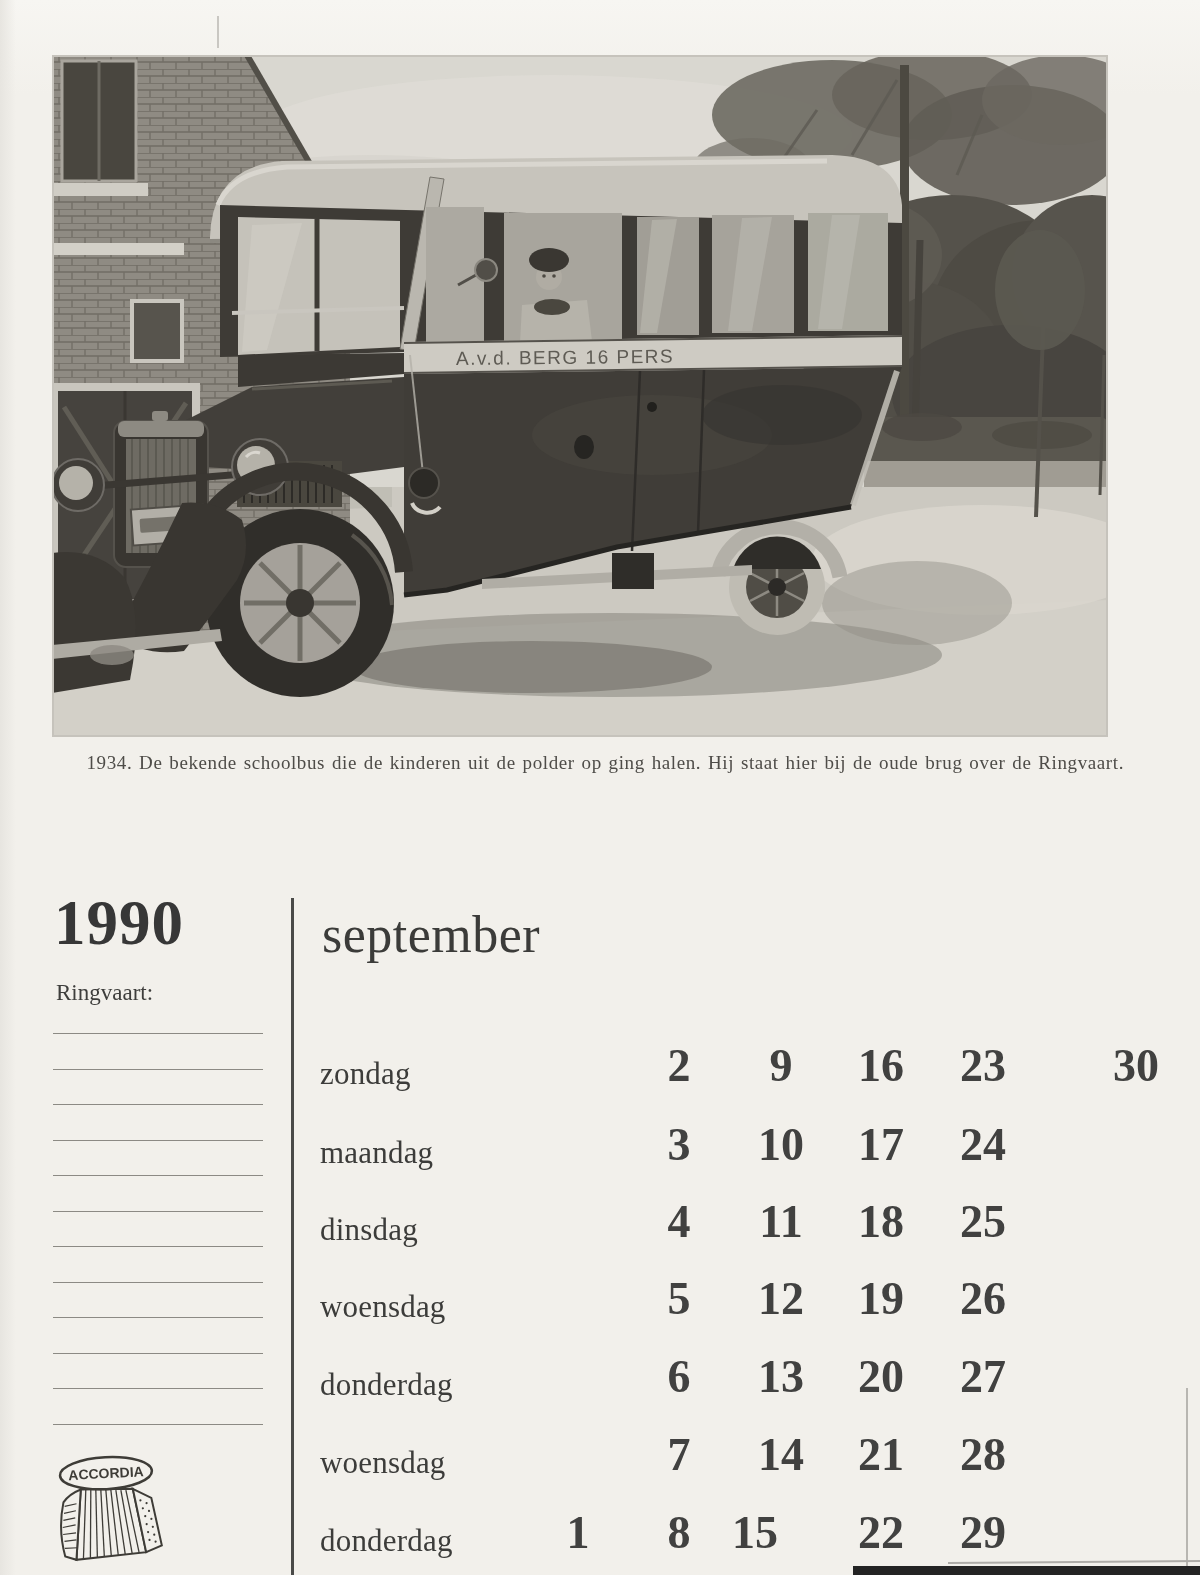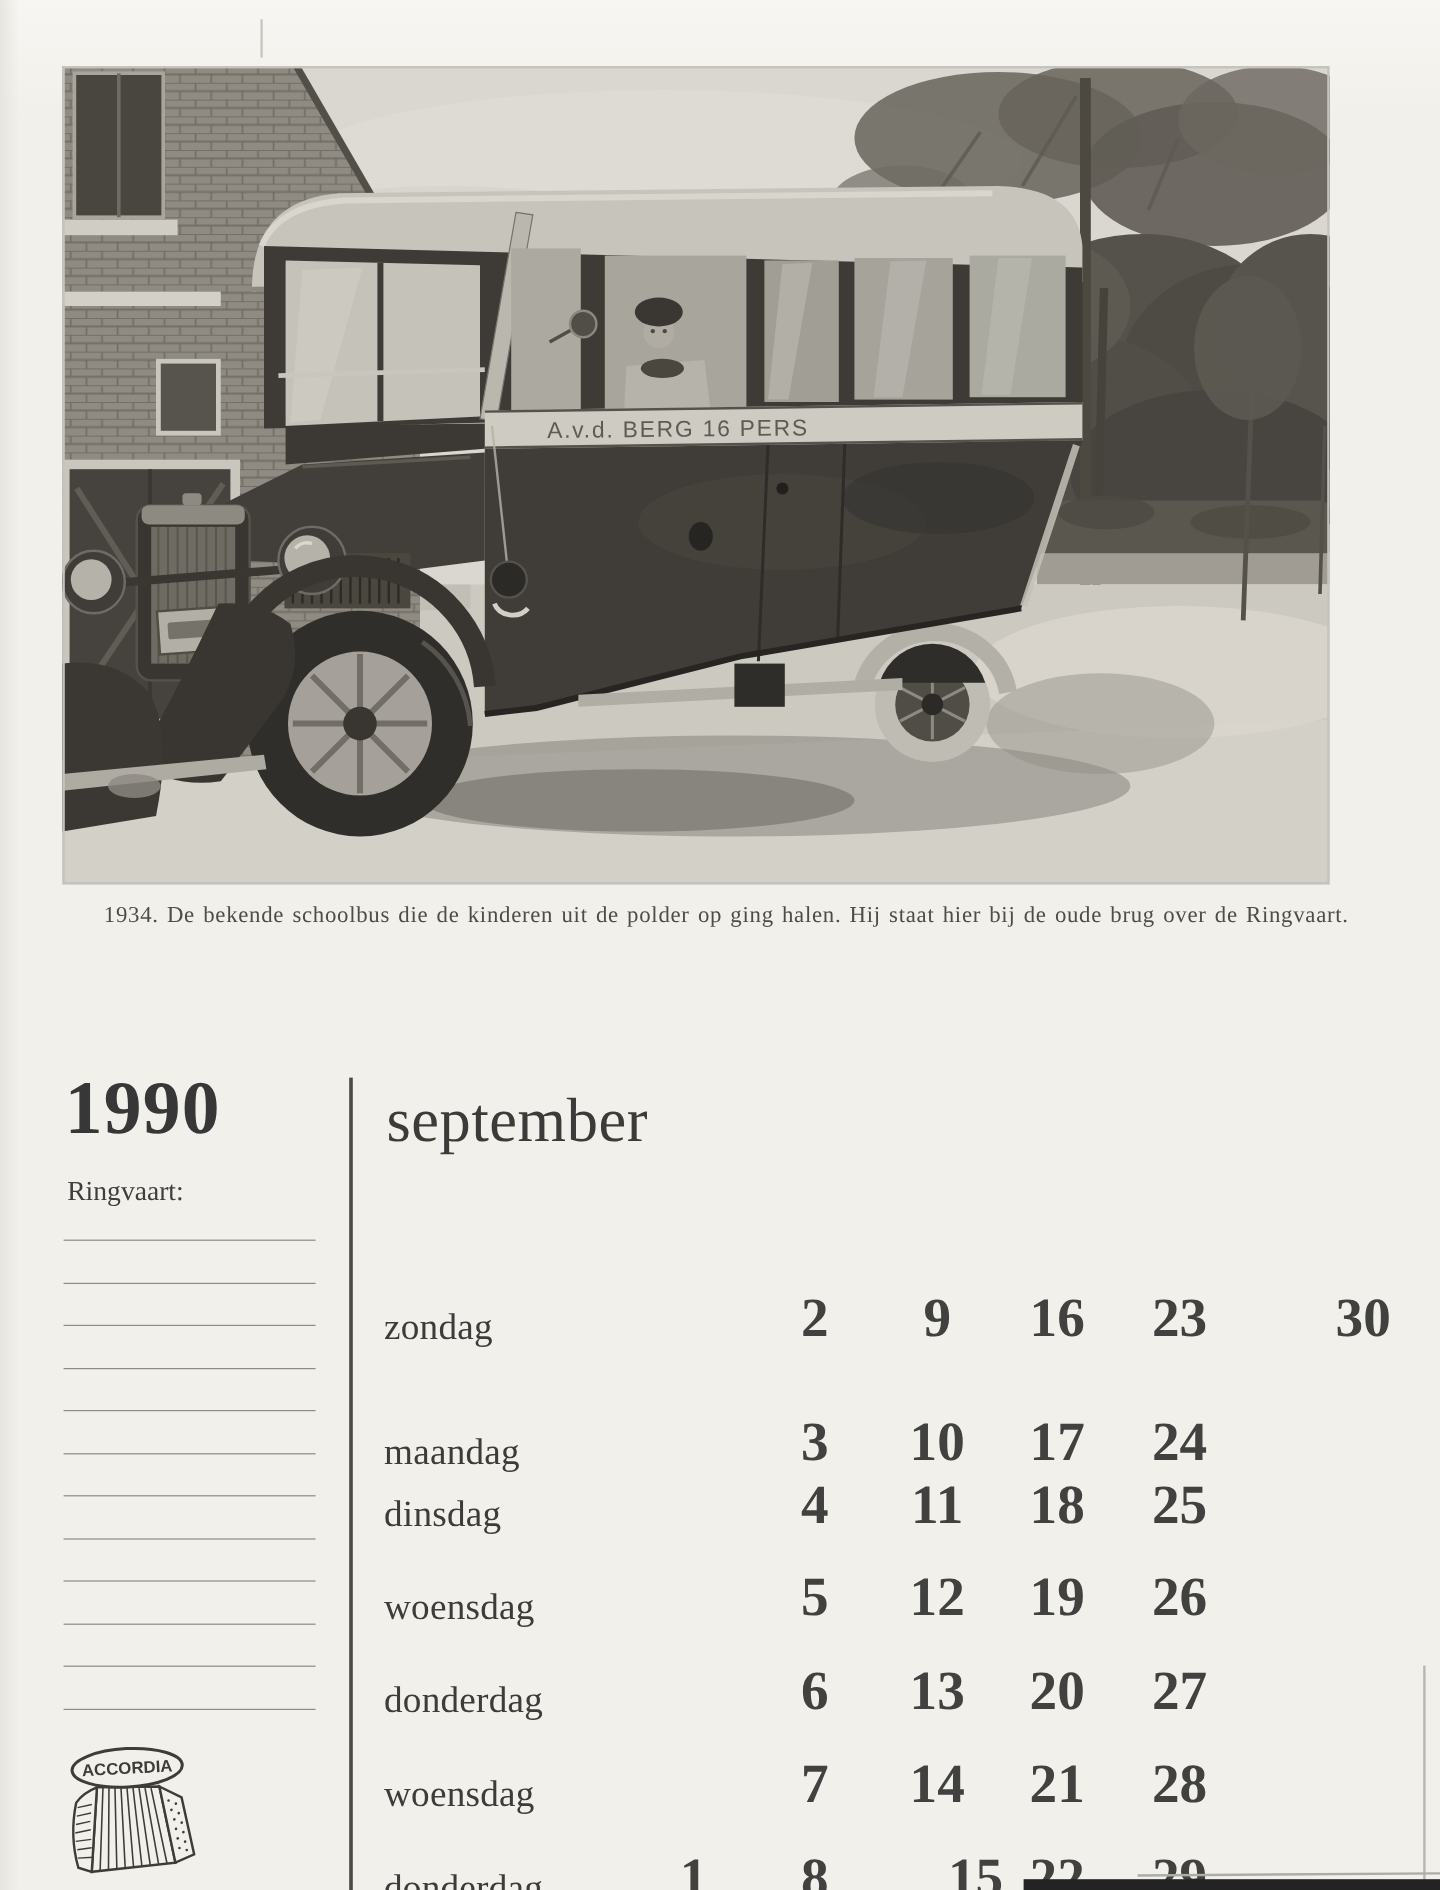"zondag" .cal-row { margin-top: 32px -> none }
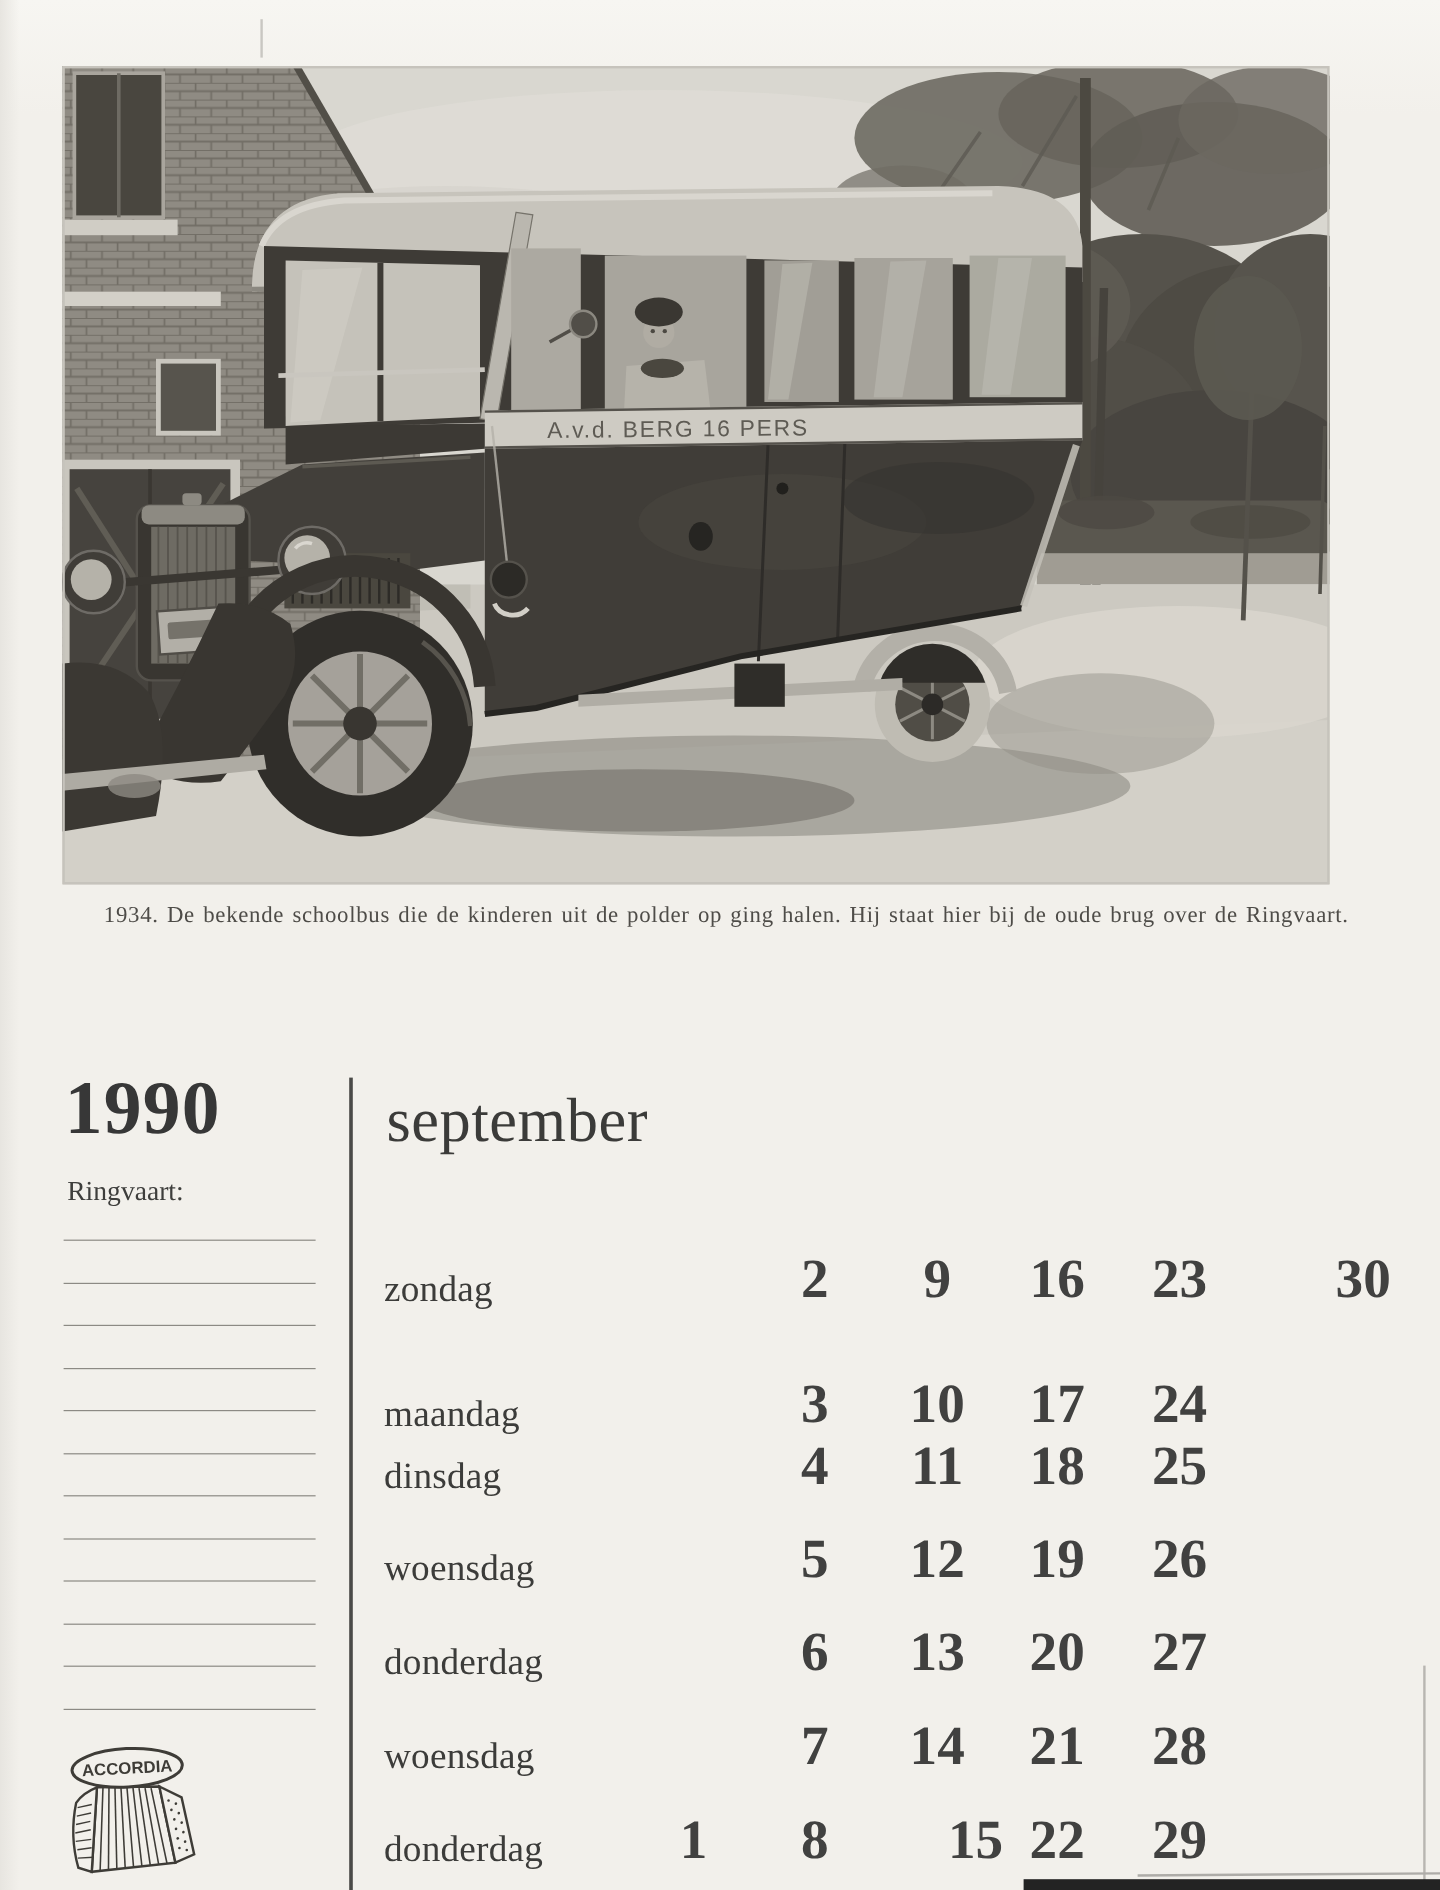"maandag" div.cal-row { top: 1136px -> 1111px }
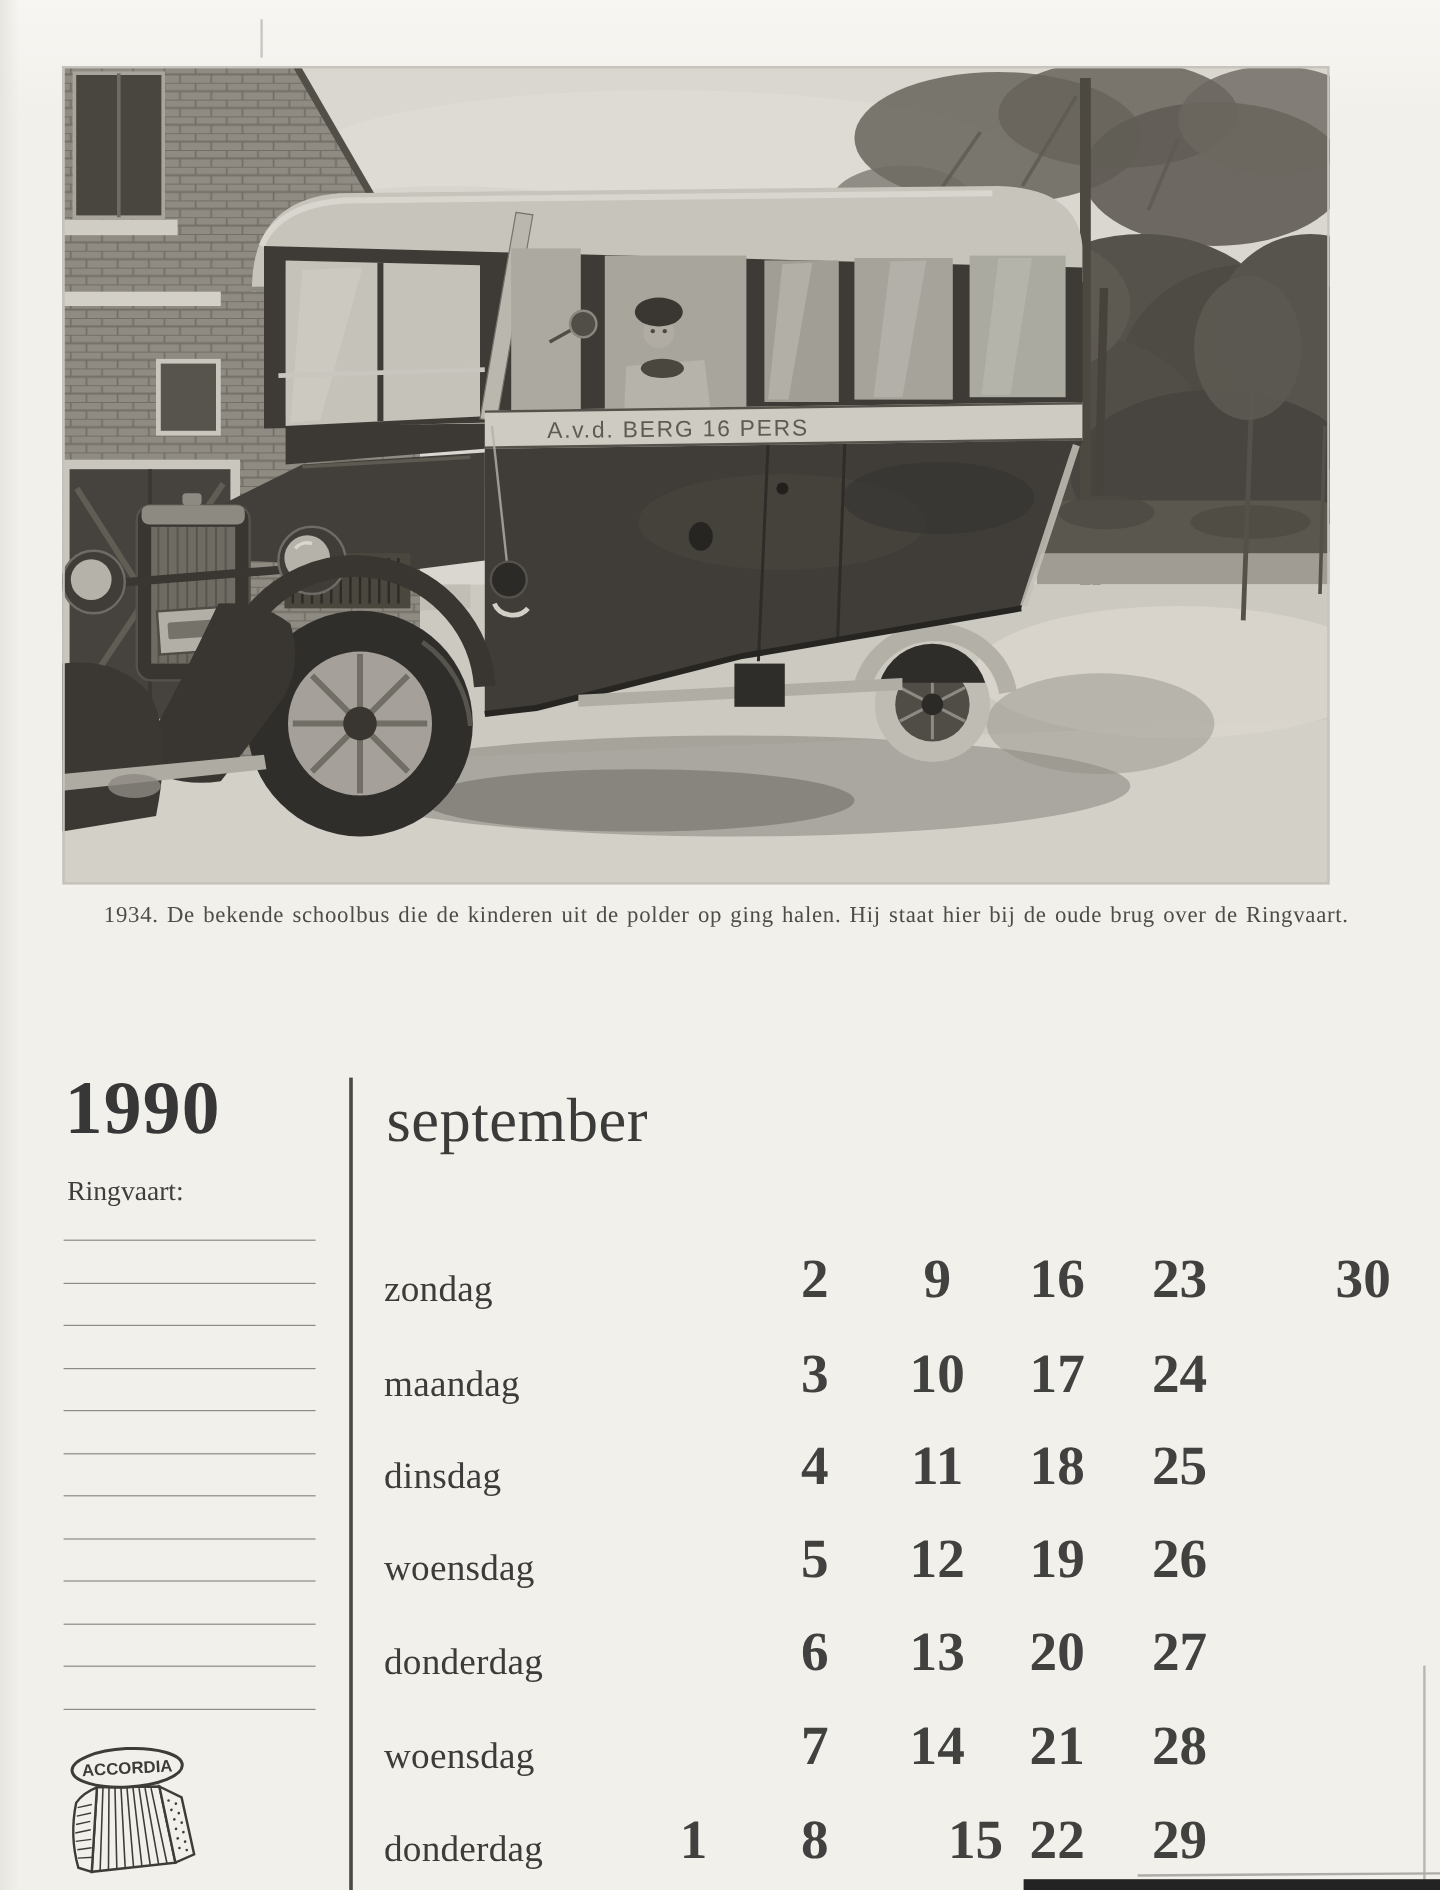"15" span.date-cell { left: 813px -> 755px }
